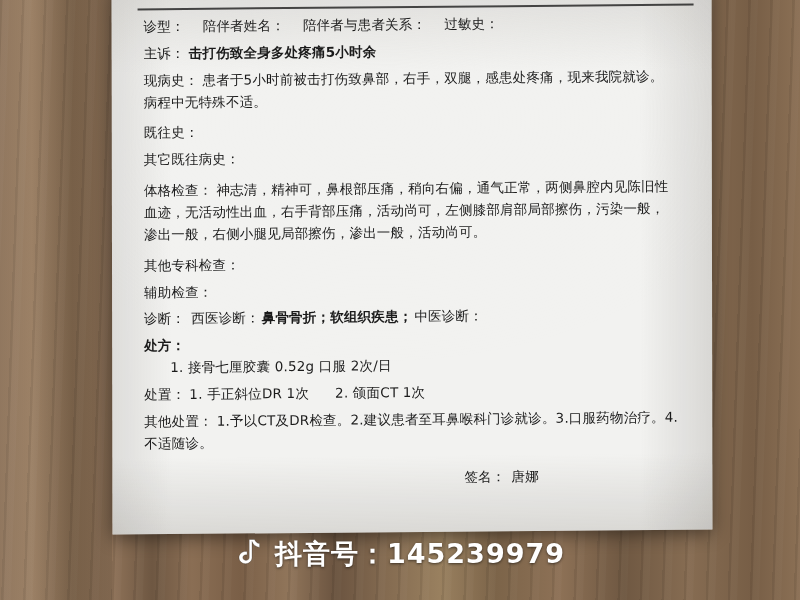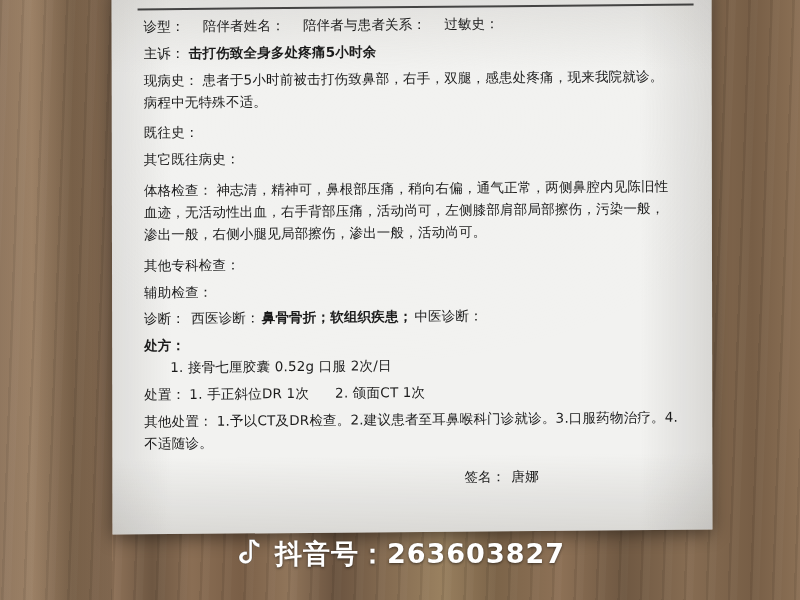"抖音号：263603827" span.watermark-text { text: 263603827 -> 145239979 }
